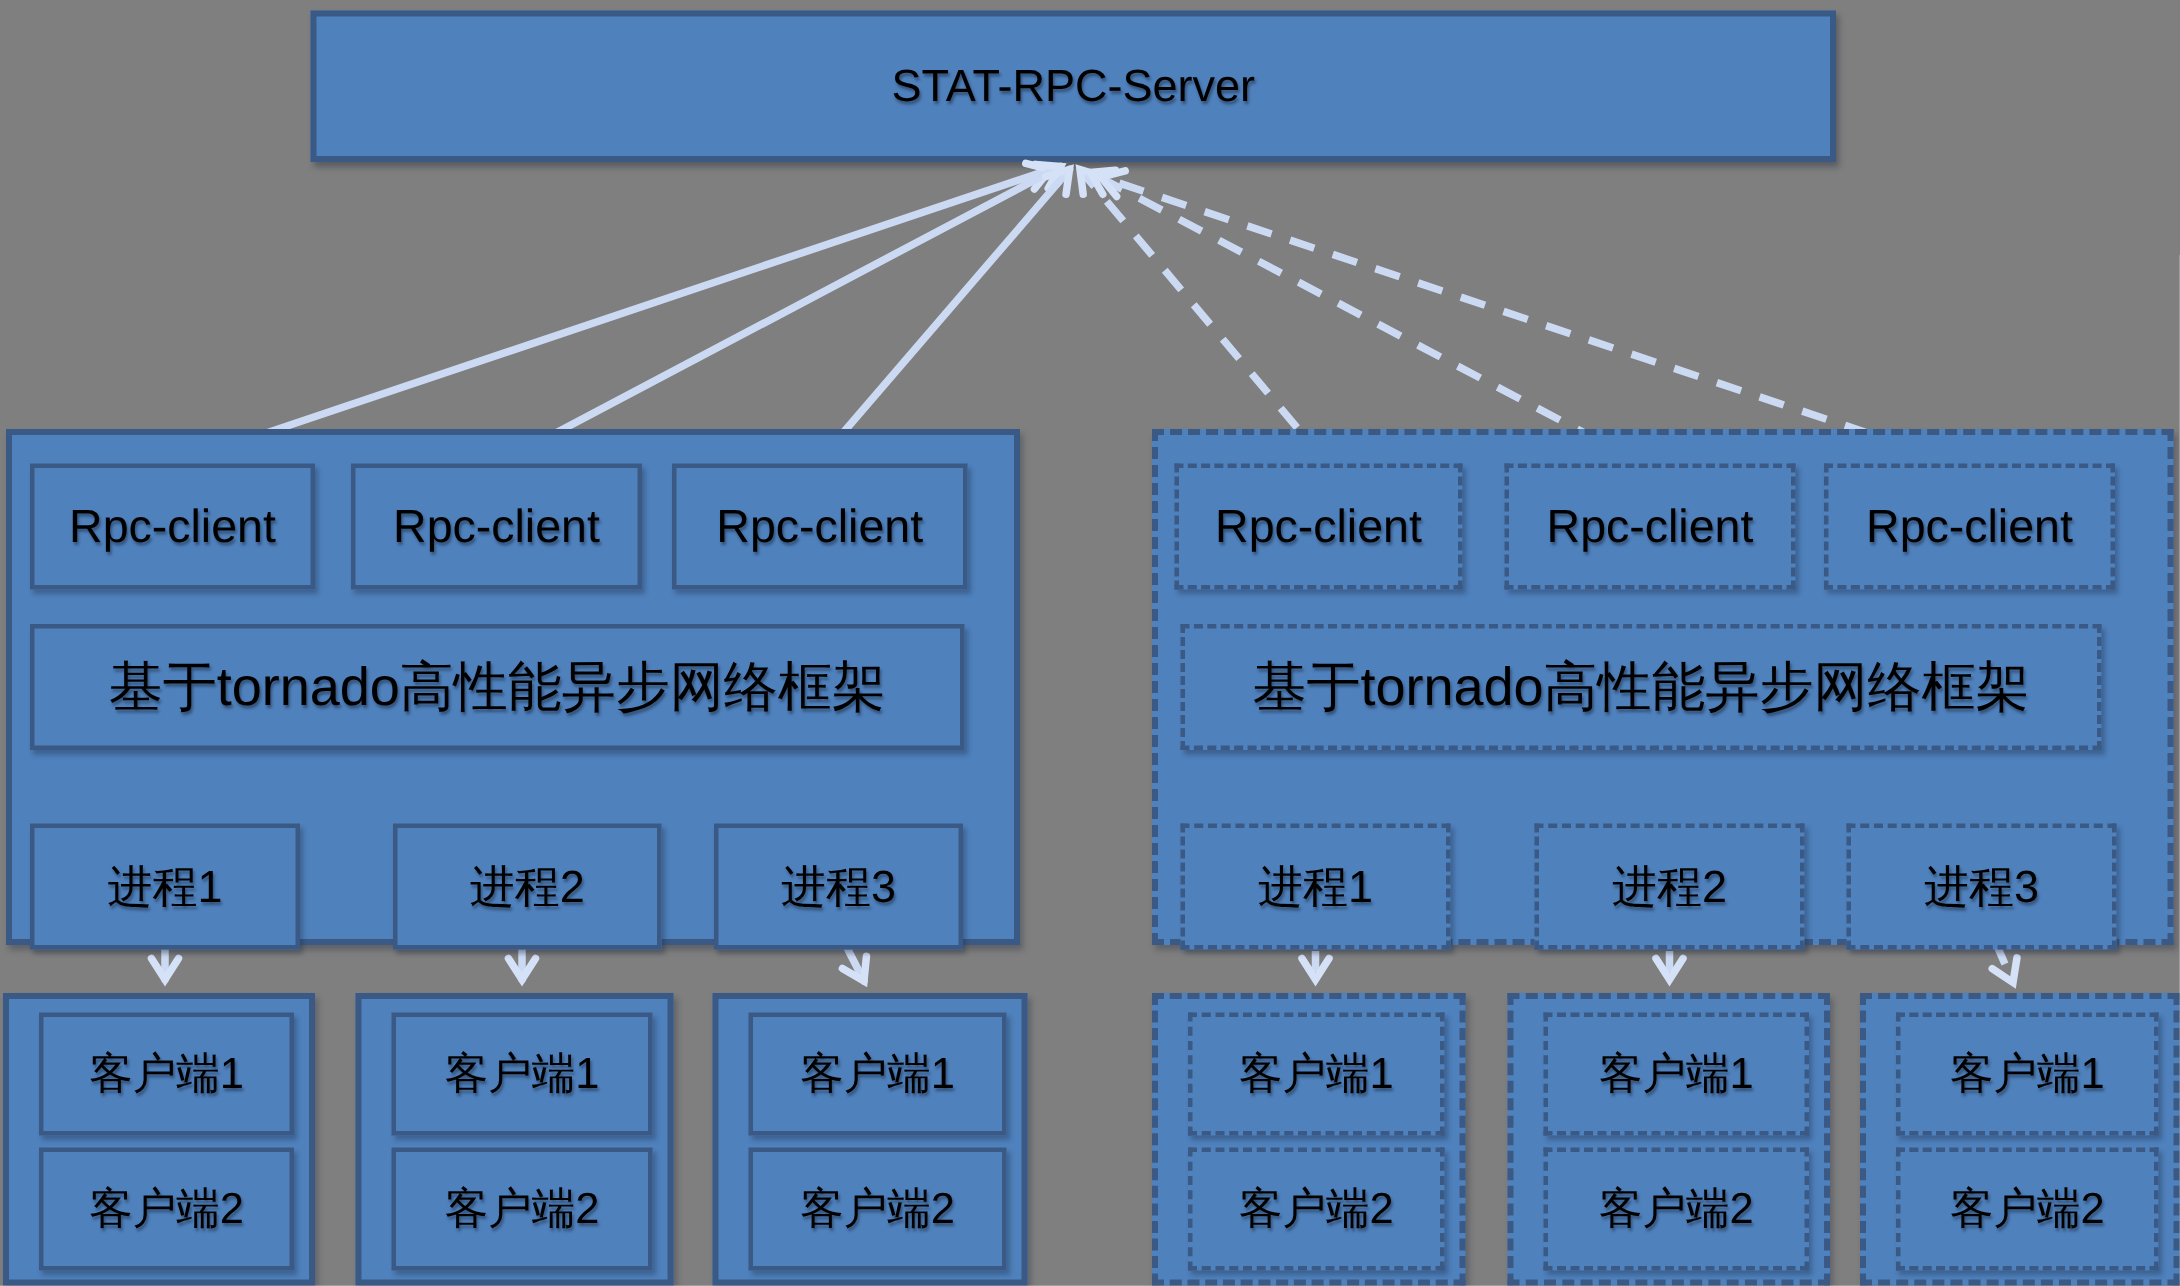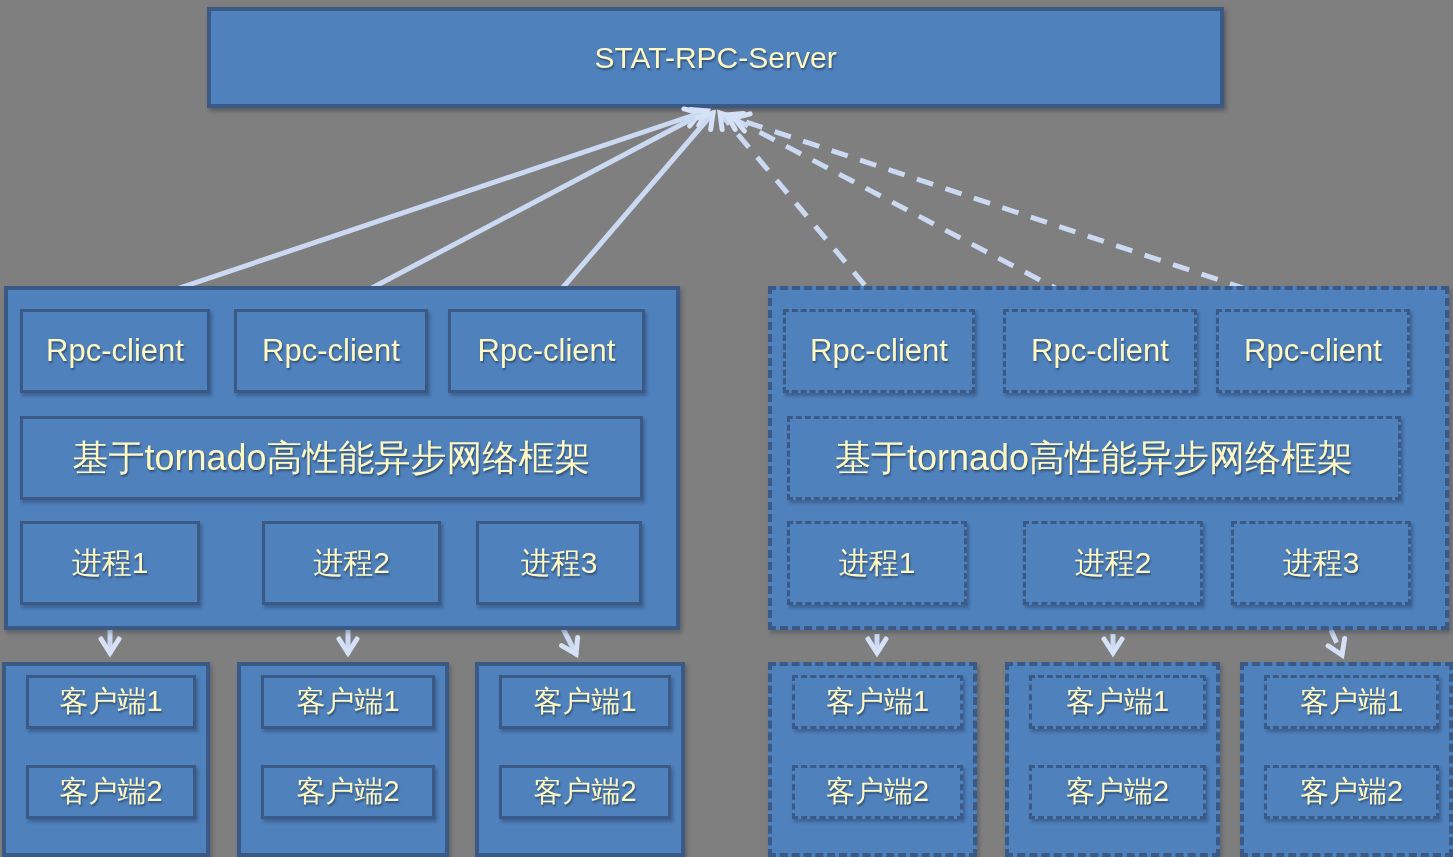"STAT-RPC-Server" .blockText { color: #fef9c3 -> #000000 }
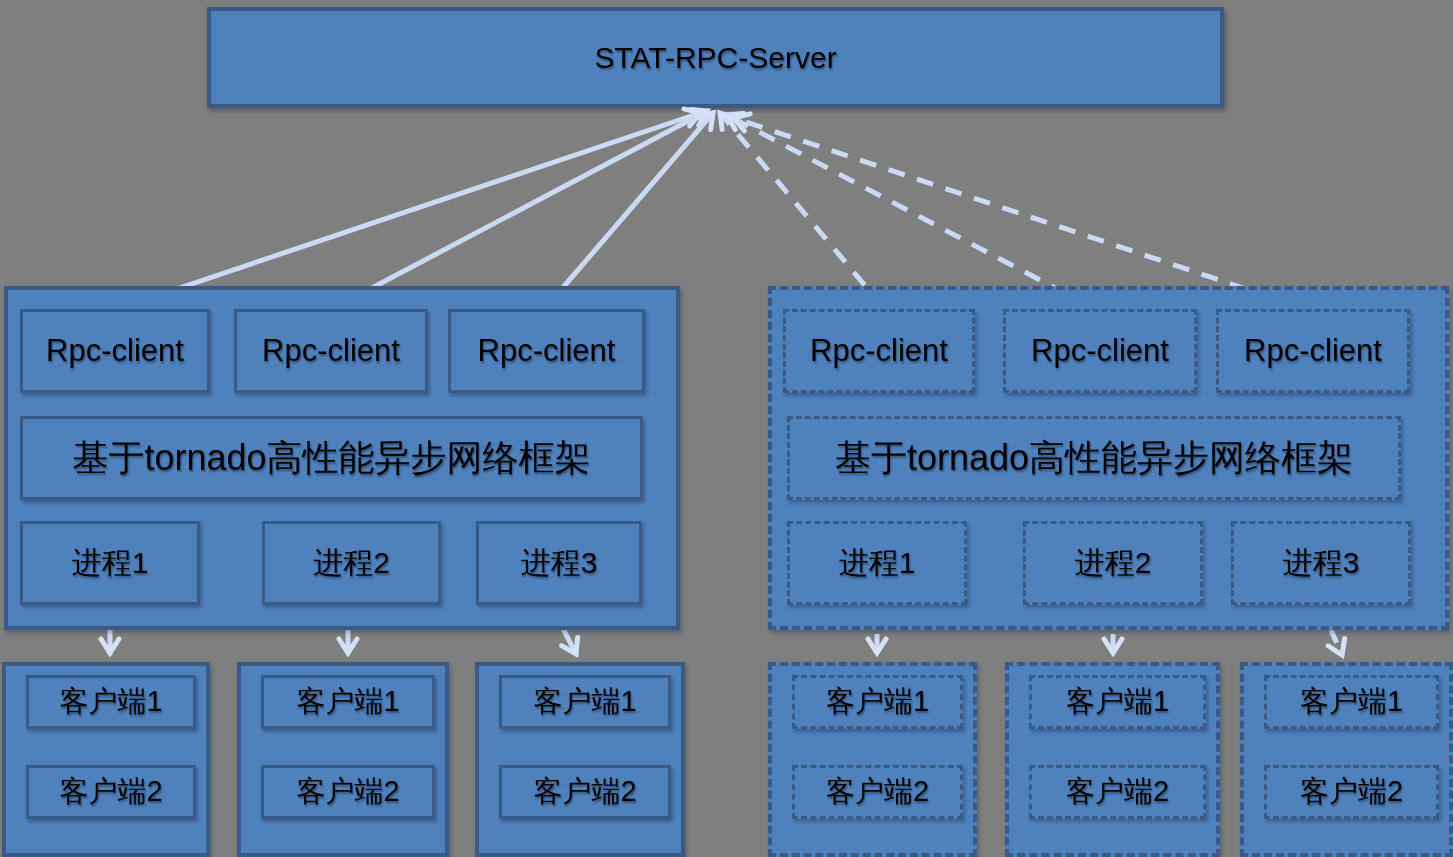"进程1" .process { margin-top: none -> 28px }
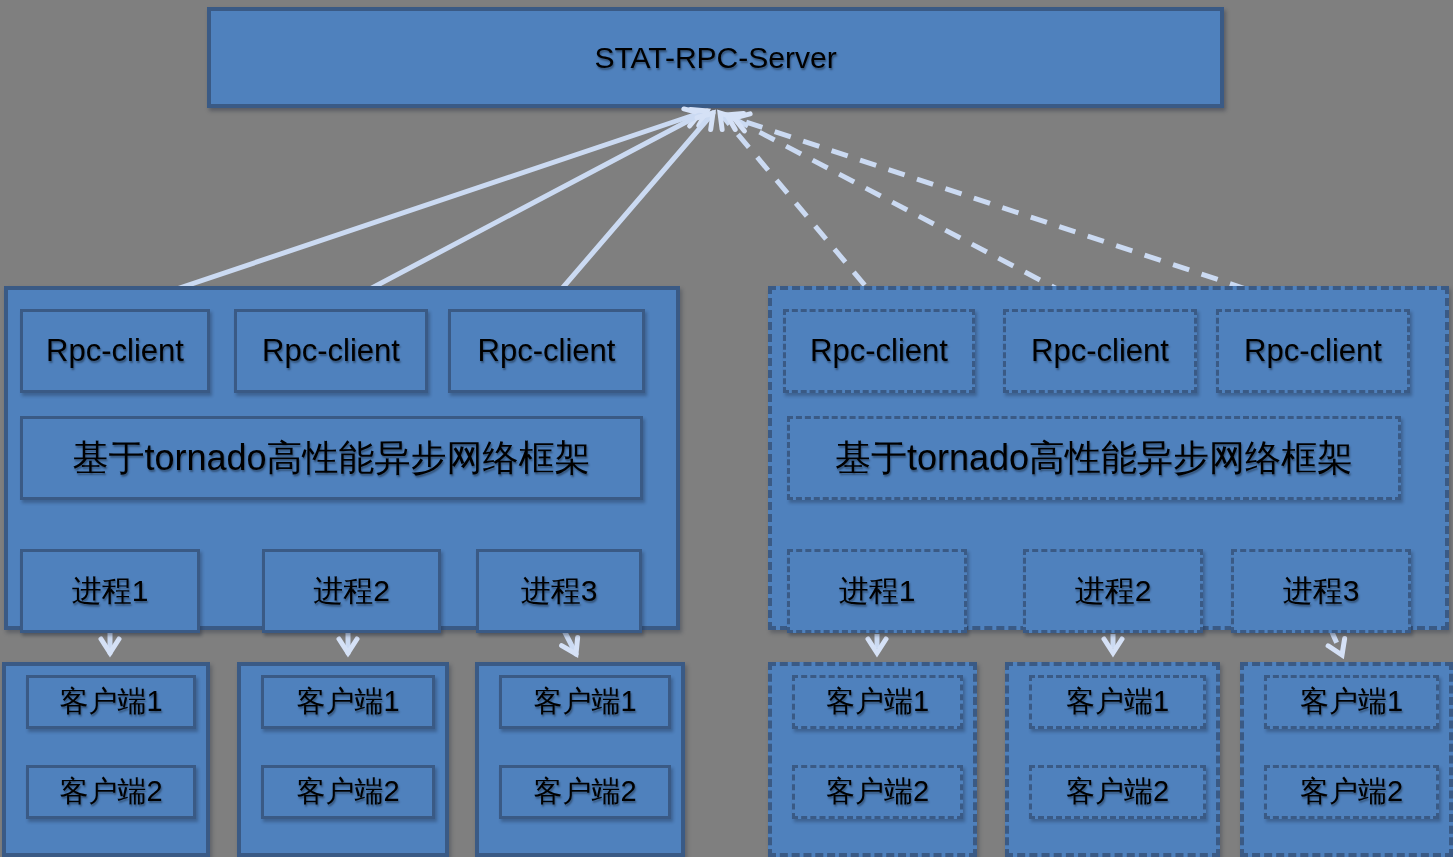"客户端1" .clientbox { height: 54px -> 82px }
